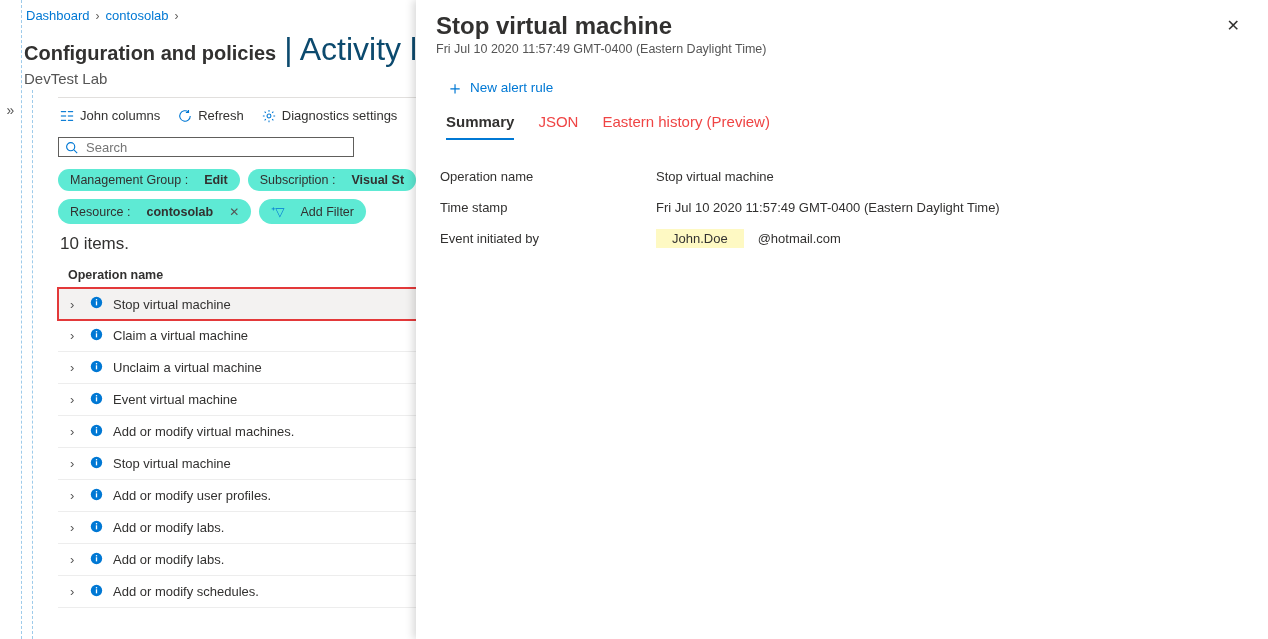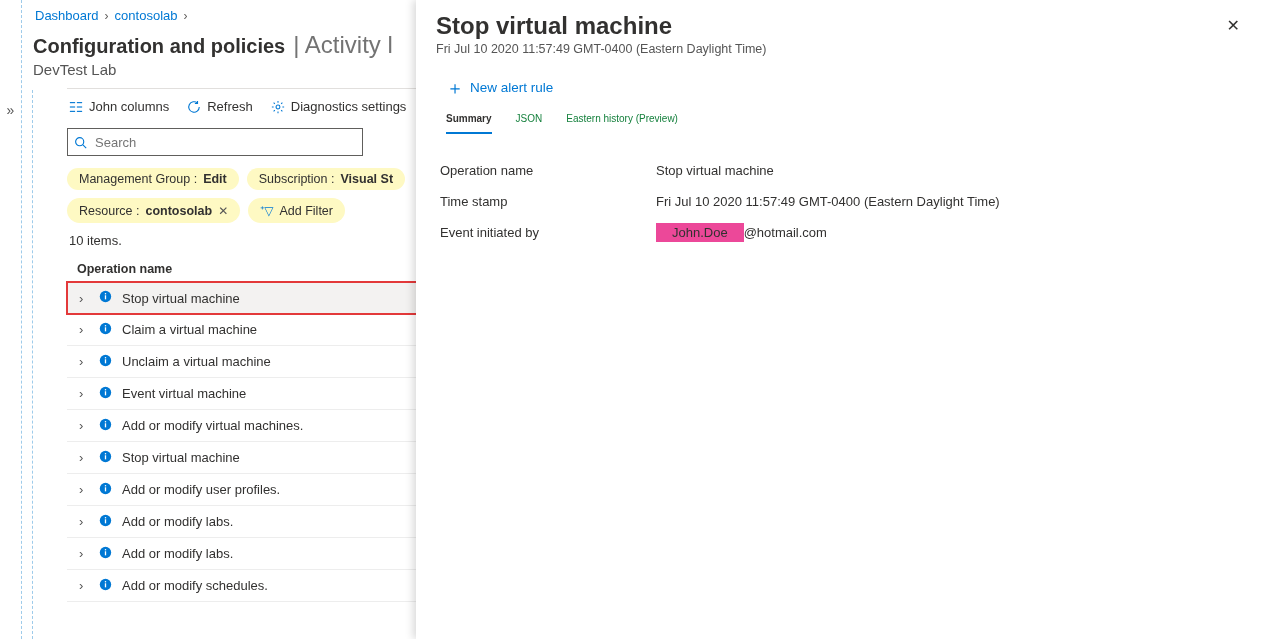"Dashboard" .left-area { left: 33px -> 24px }
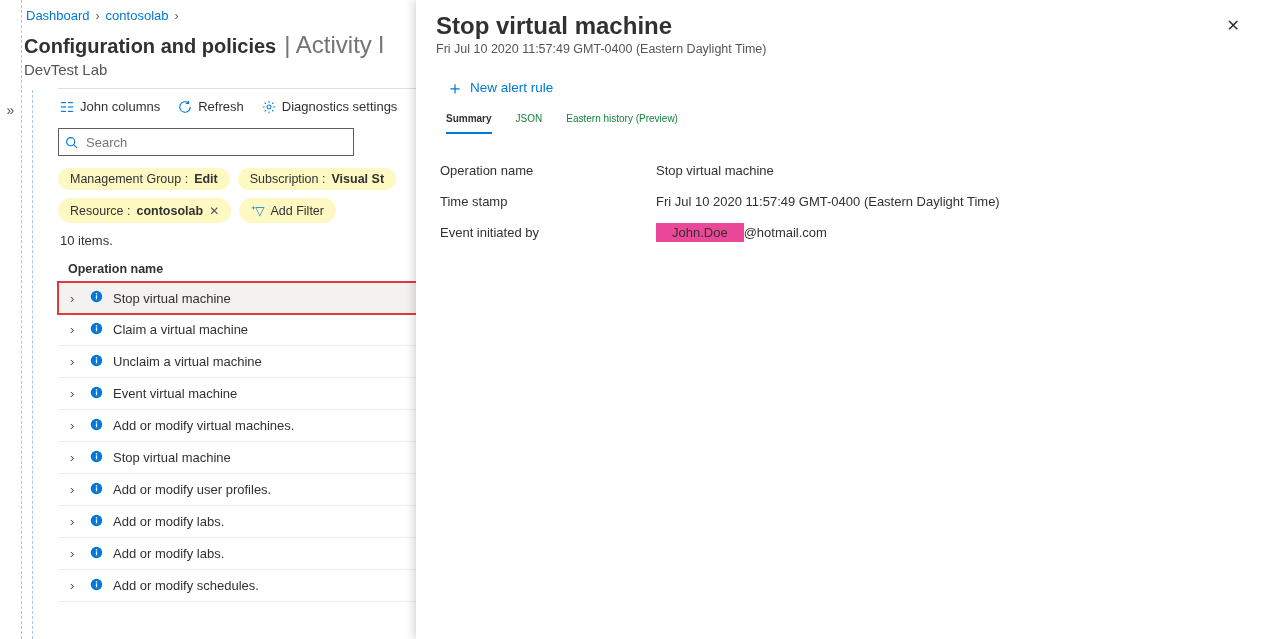"| Activity l" .page-title-suffix { color: #737373 -> #0c4a6e; font-size: 24px -> 32px }
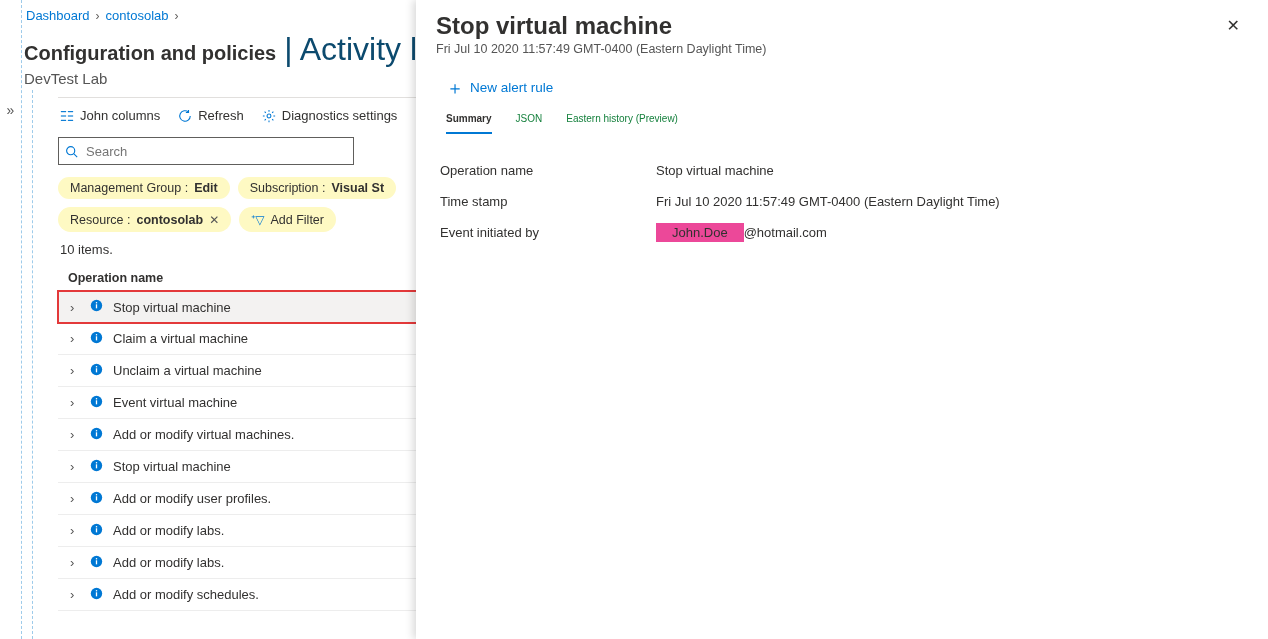"Summary" .tabs { font-size: 10px -> 15px }
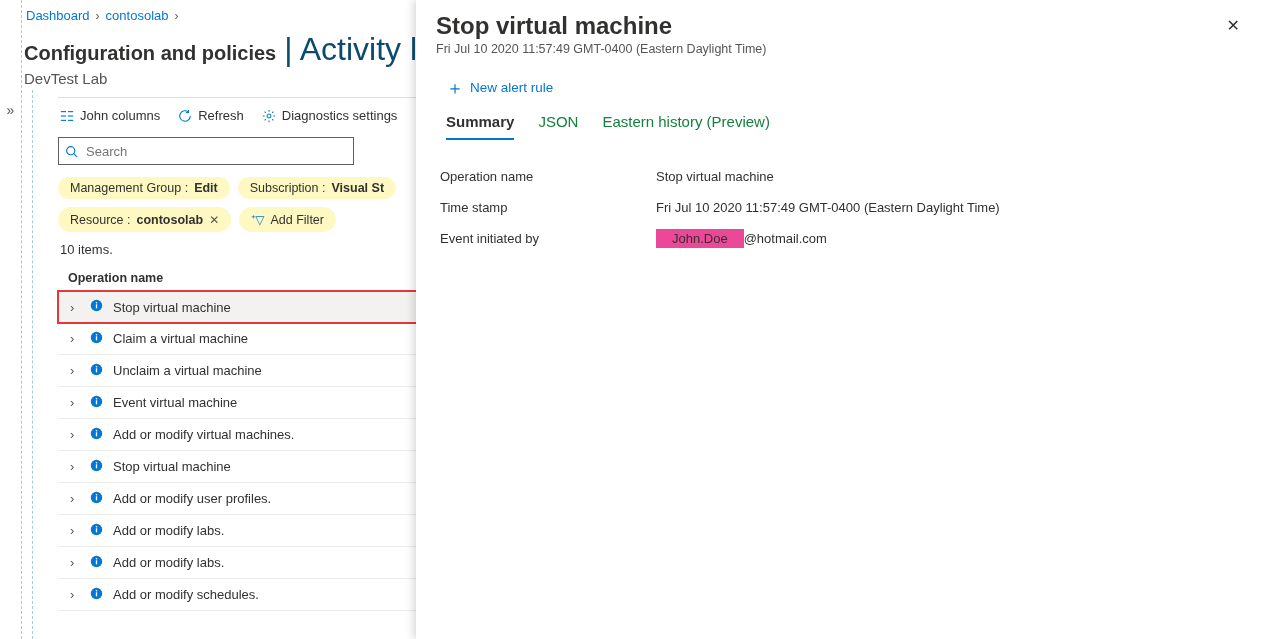"JSON" .tab { color: #15803d -> #ef4444 }
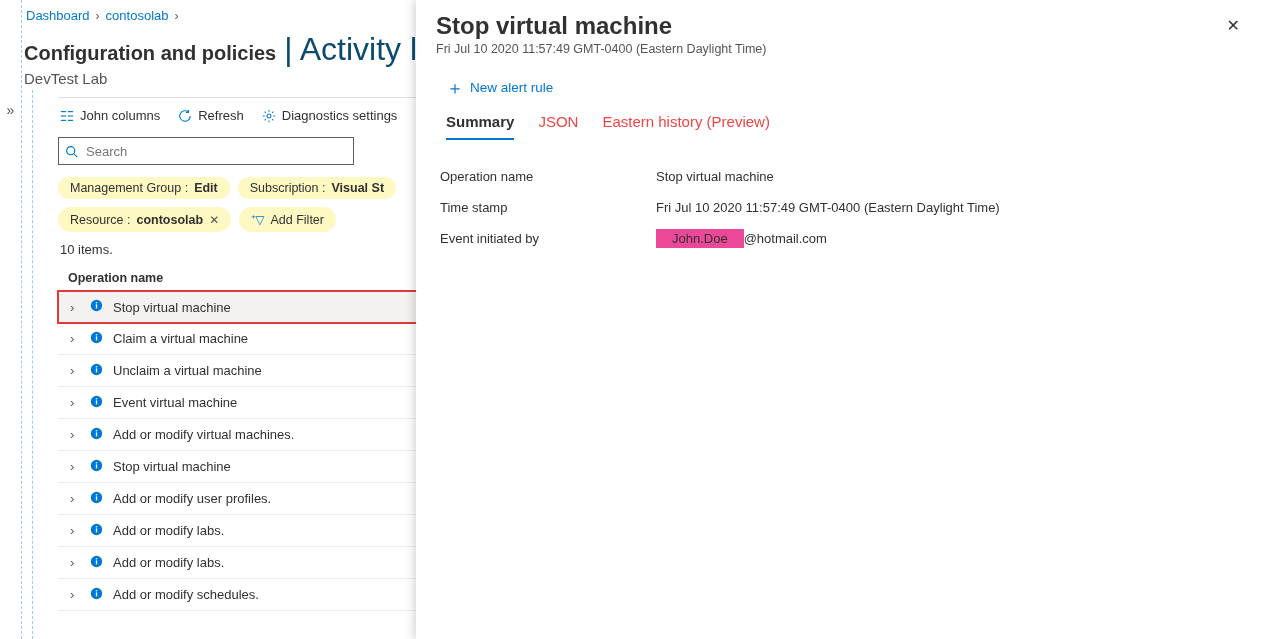"Search" .search-box { height: 28px -> 20px }
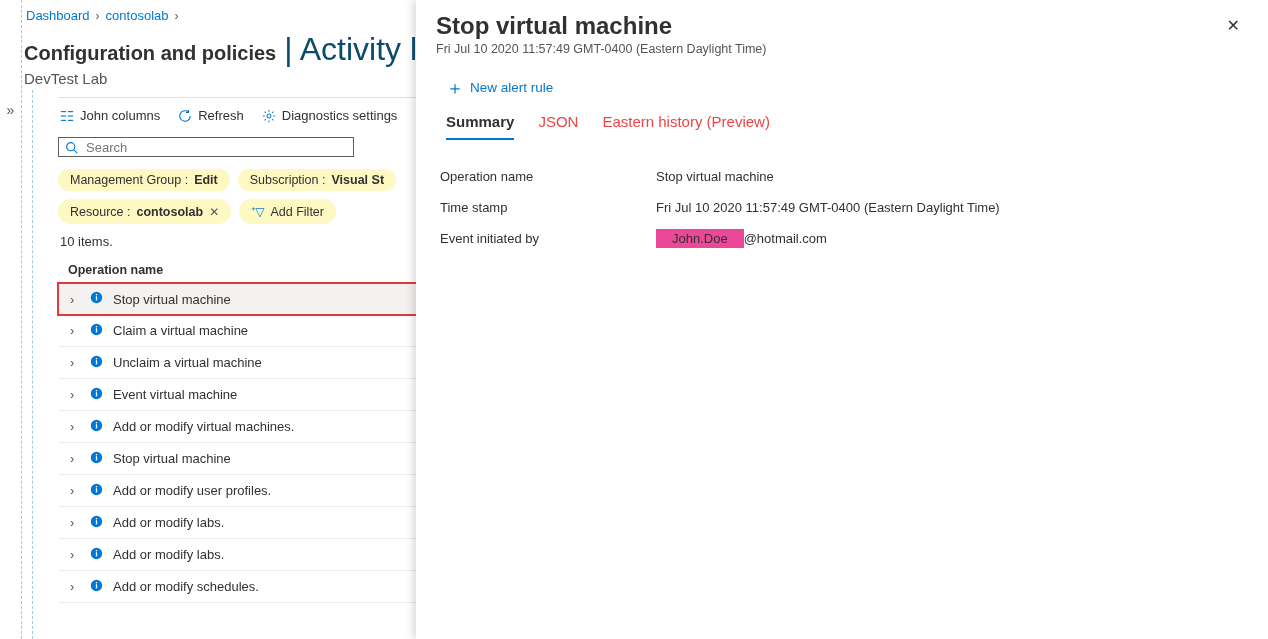"Management Group :" .pill { background: #fef9c3 -> #5eead4; gap: 6px -> 16px }
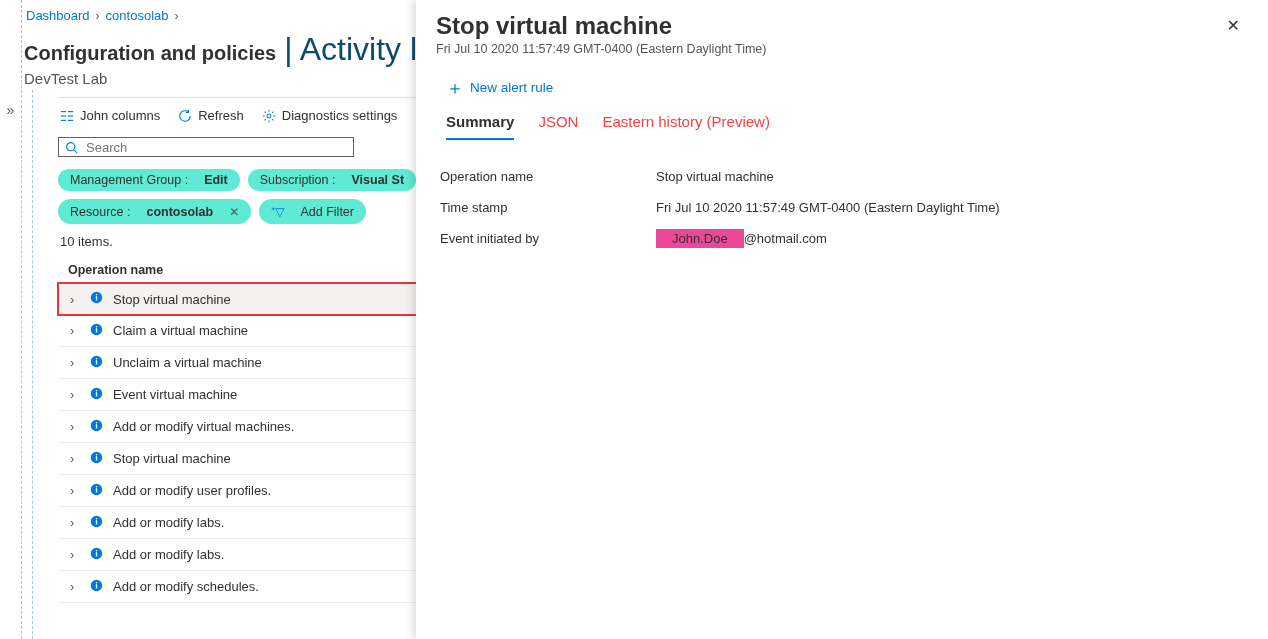"10 items." .count { font-size: 13px -> 17px }
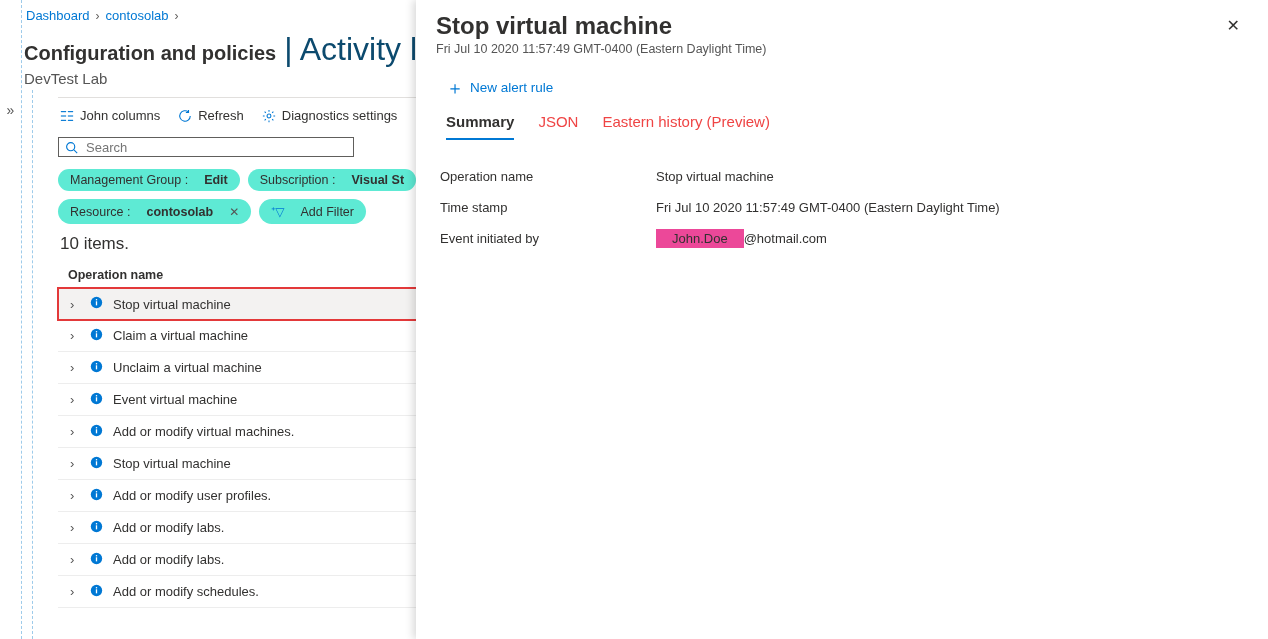"John.Doe" .redact { background: #ec4899 -> #fef9c3; margin-right: 0 -> 14px }
